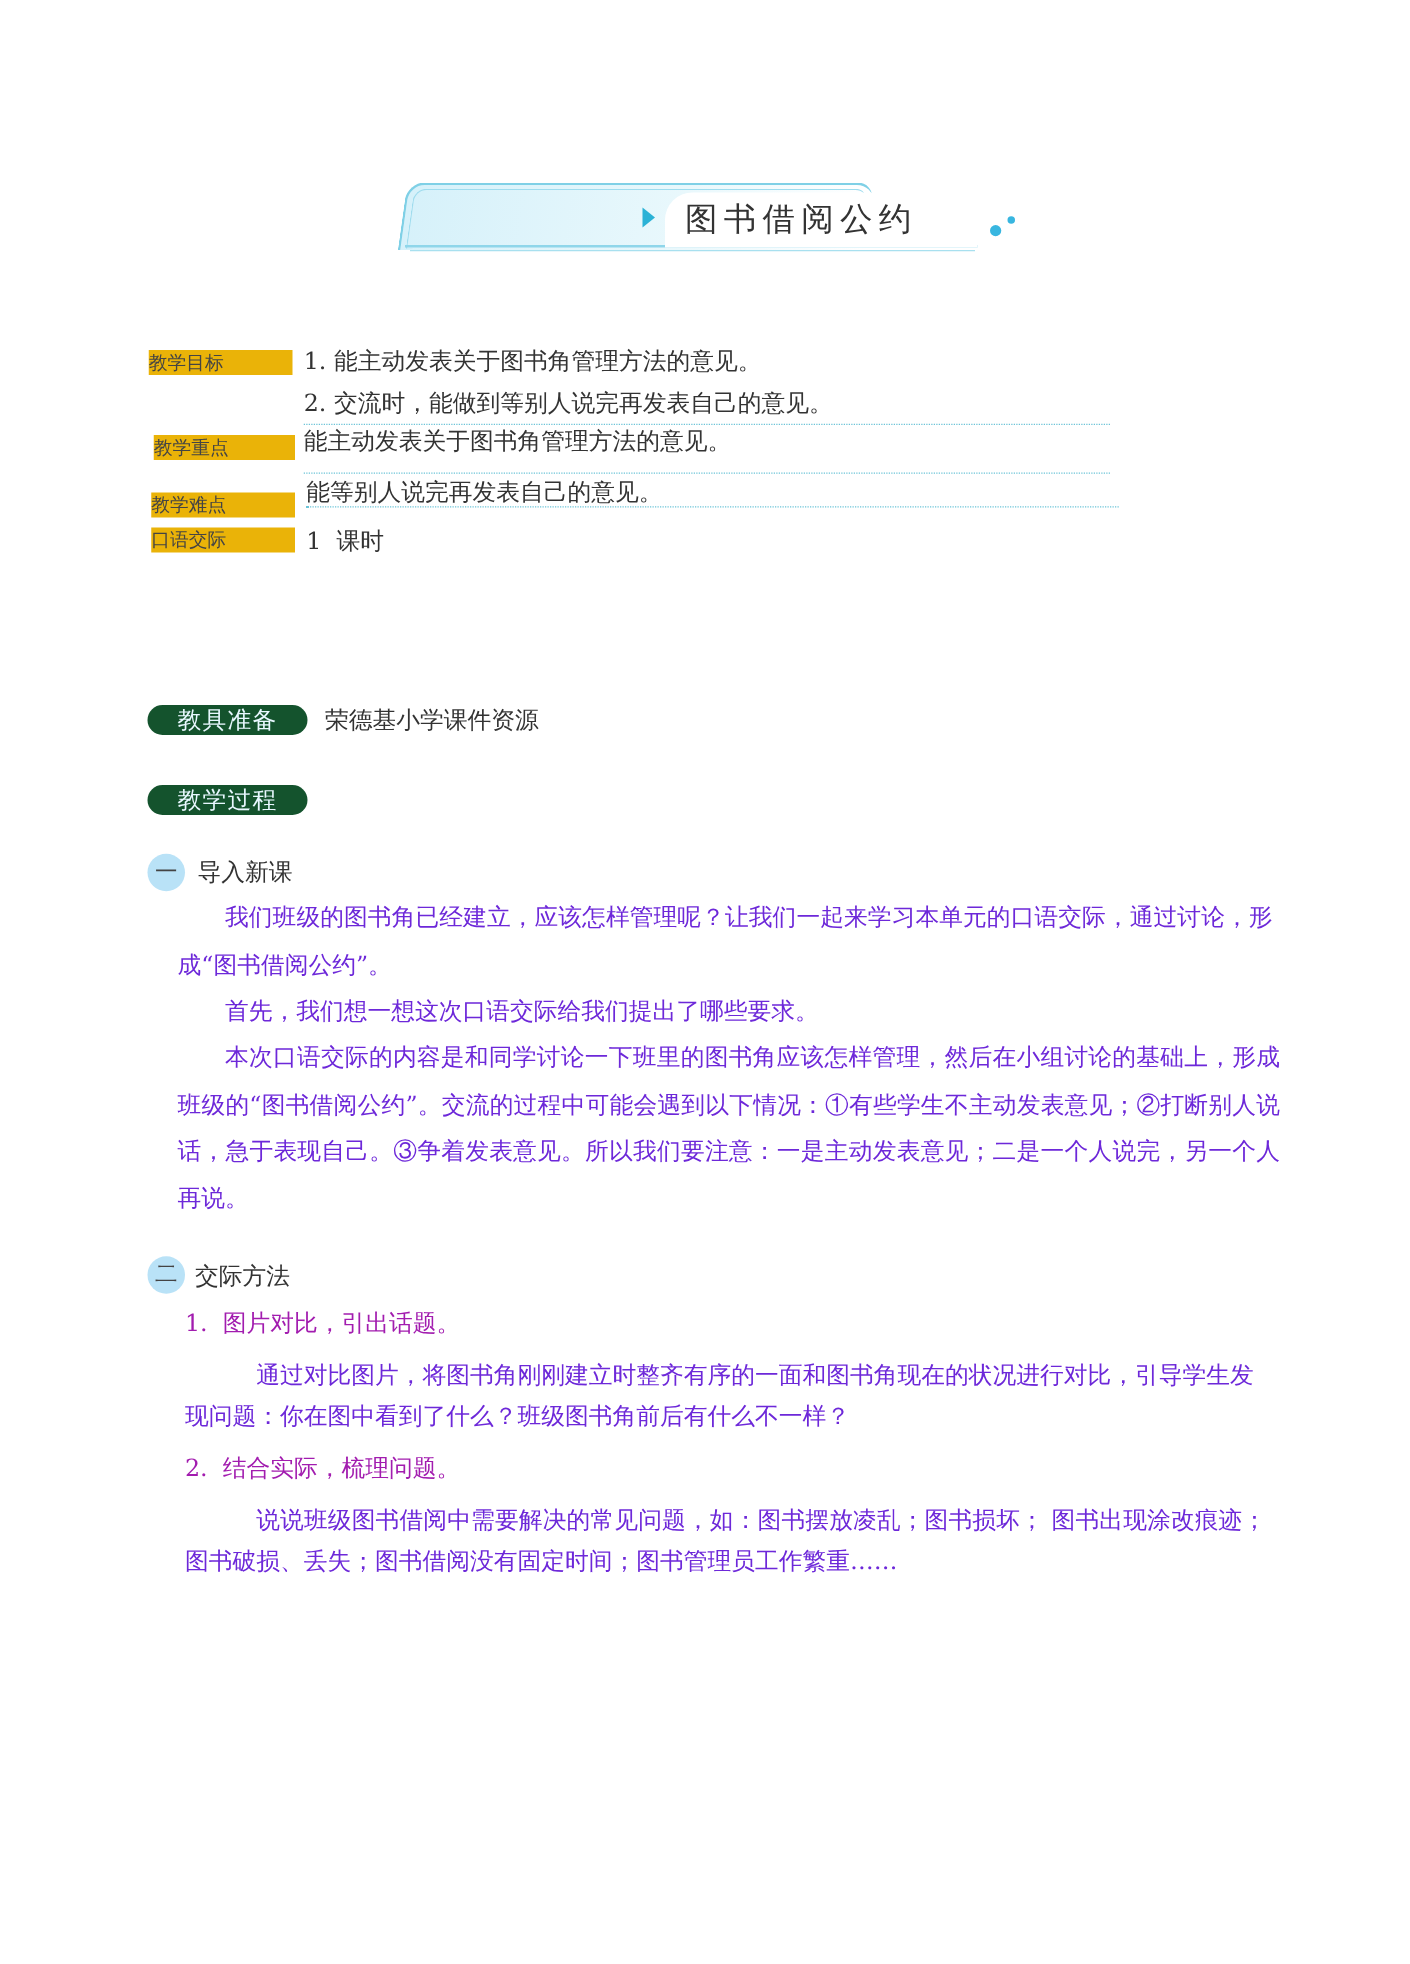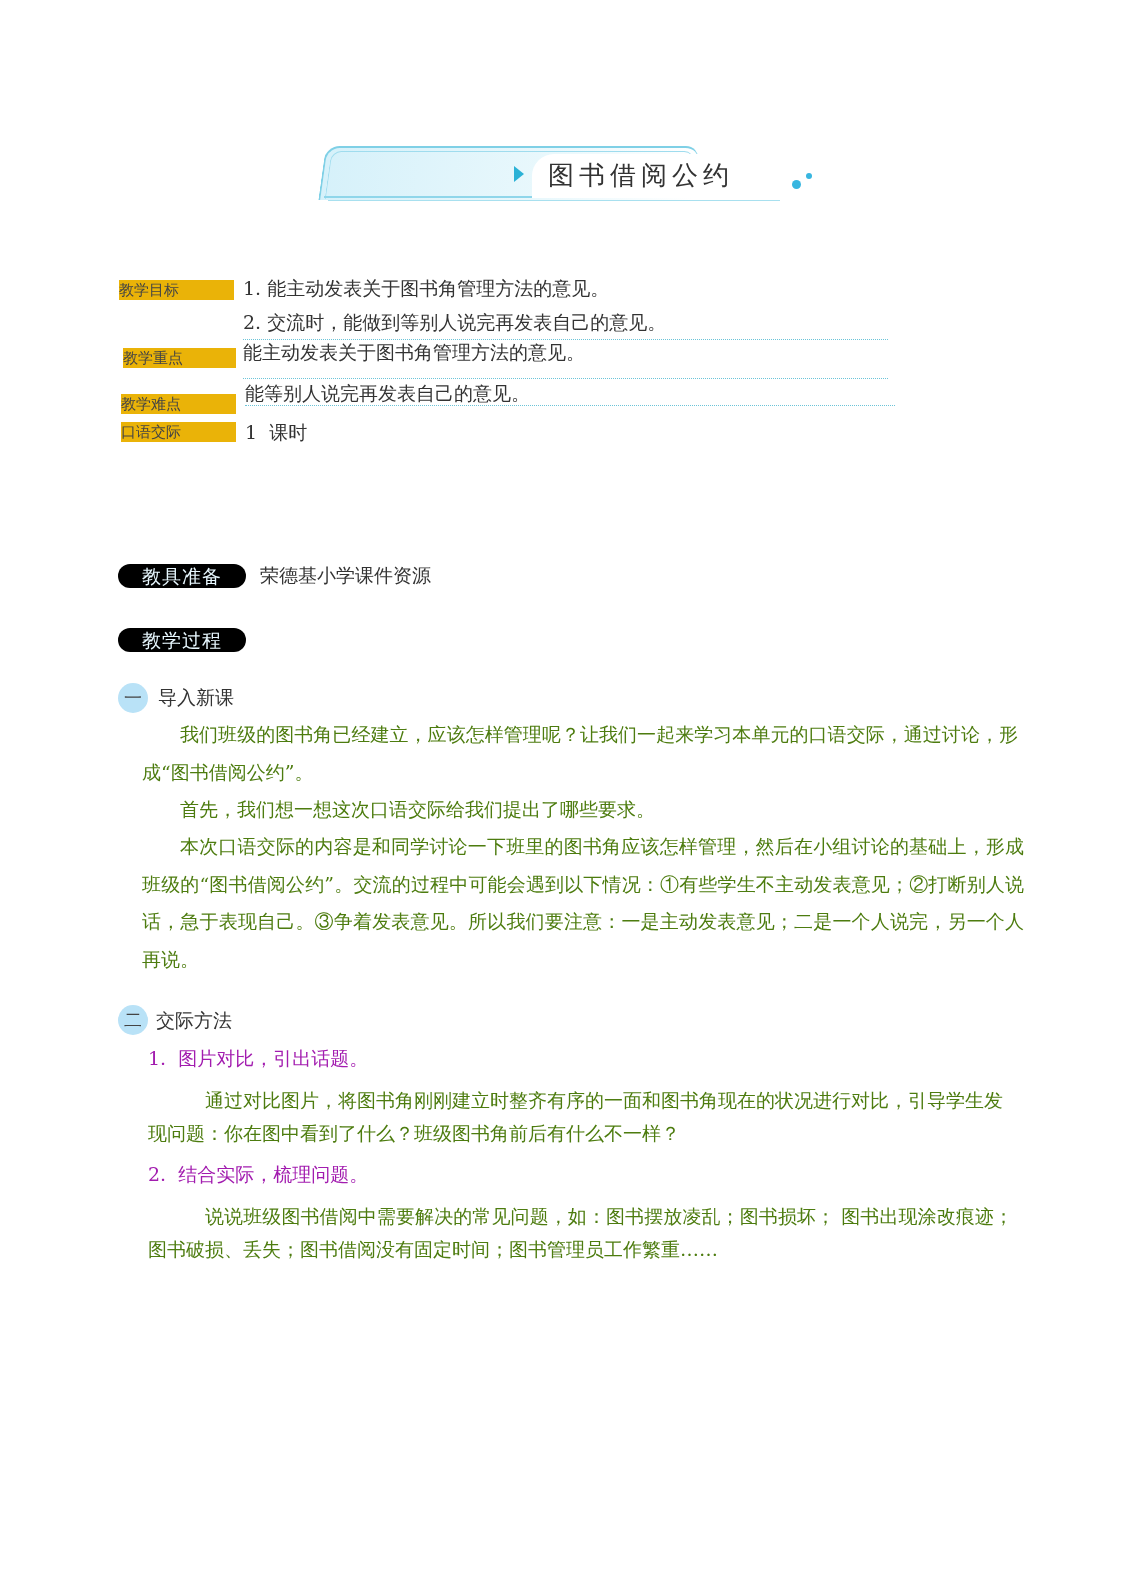"教具准备" .pill { background: #000000 -> #14532d }
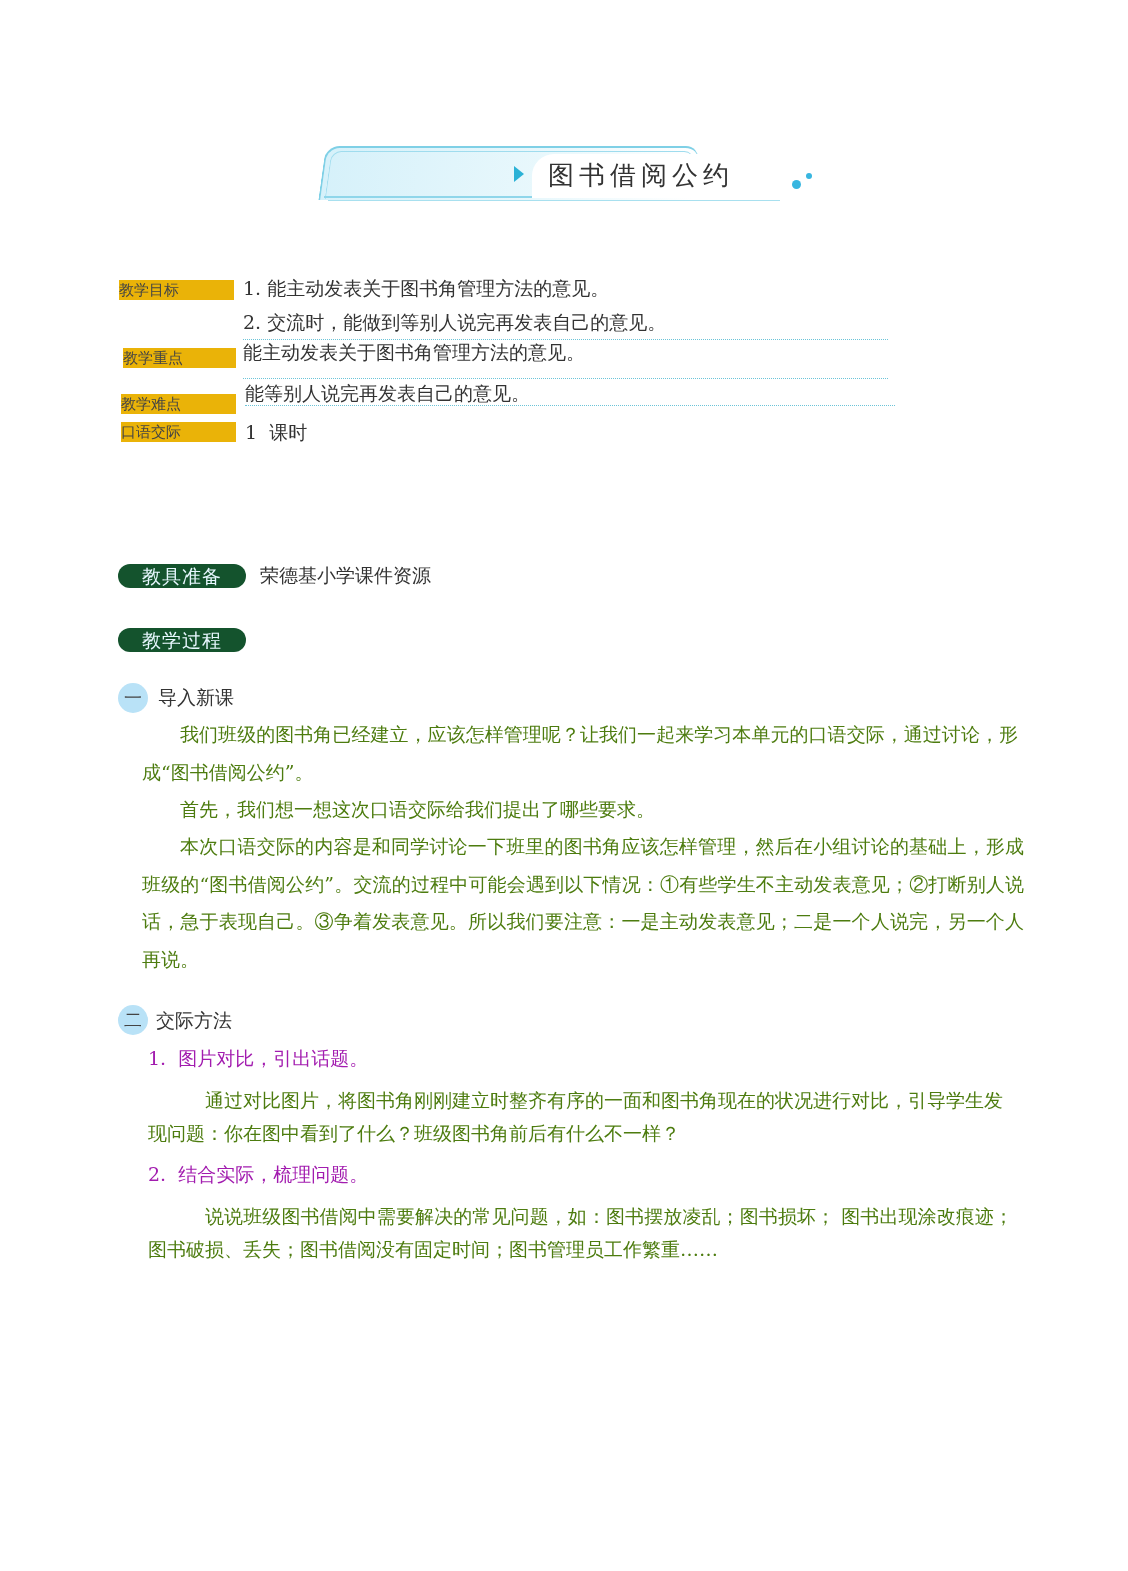"我们班级的图书角已经建立，应该怎样管理呢？让我们一起来学习本单元的口语交际，通过" .para { color: #4d7c0f -> #6d28d9 }
